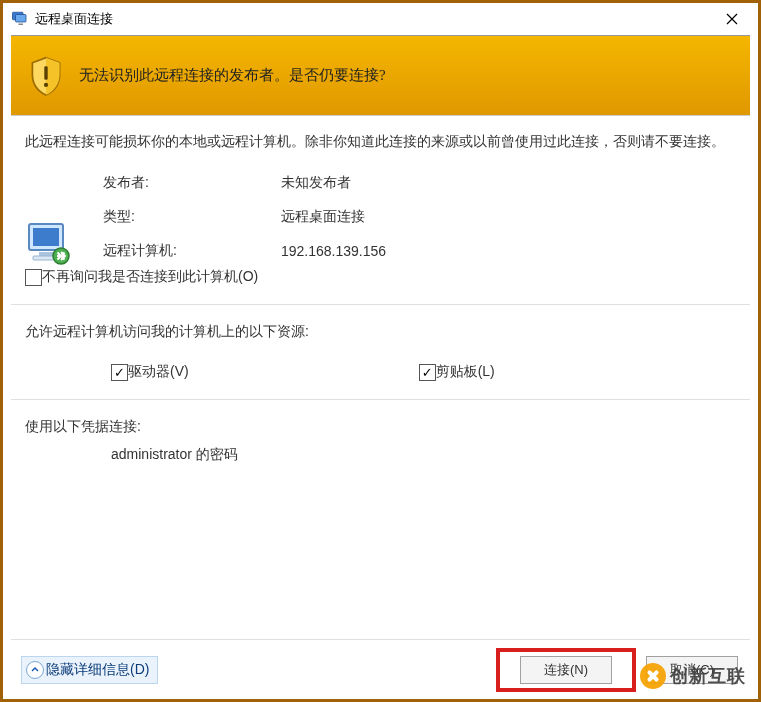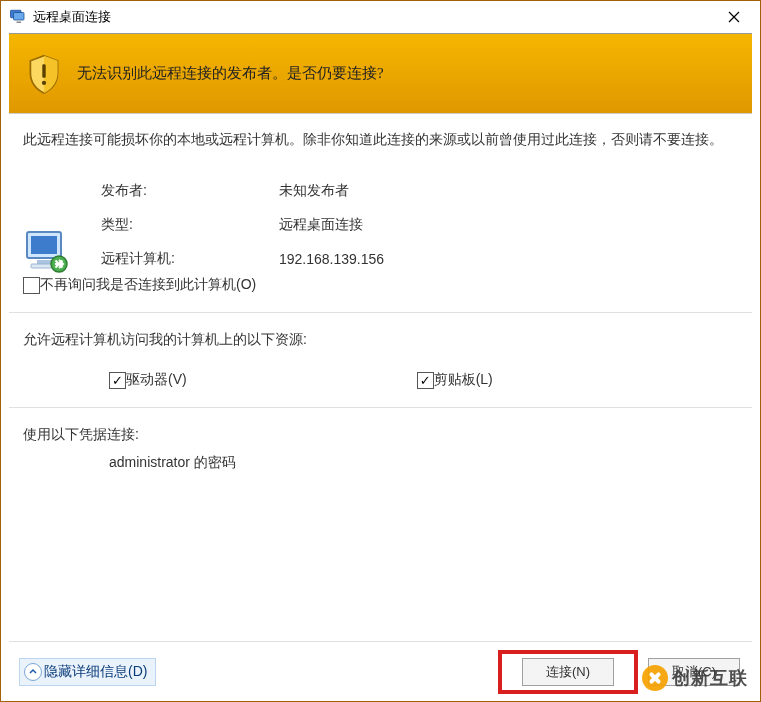"远程桌面连接" .window { border: 1px solid #a16207 -> 3px solid #a16207 }
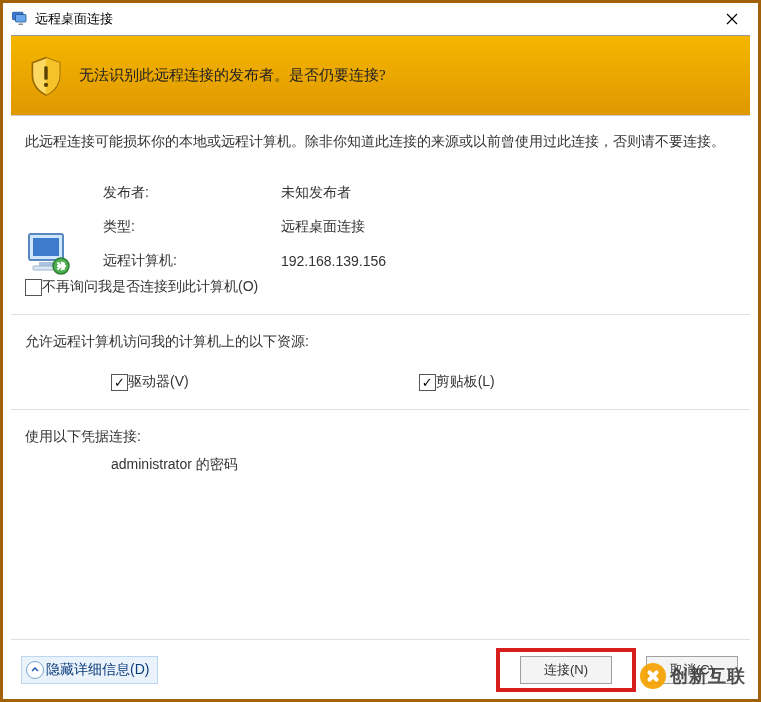"此远程连接可能损坏你的本地或远程计算机。除非你知道此连接的来源或以前曾使用过此连" .description { margin-bottom: 22px -> 12px }
